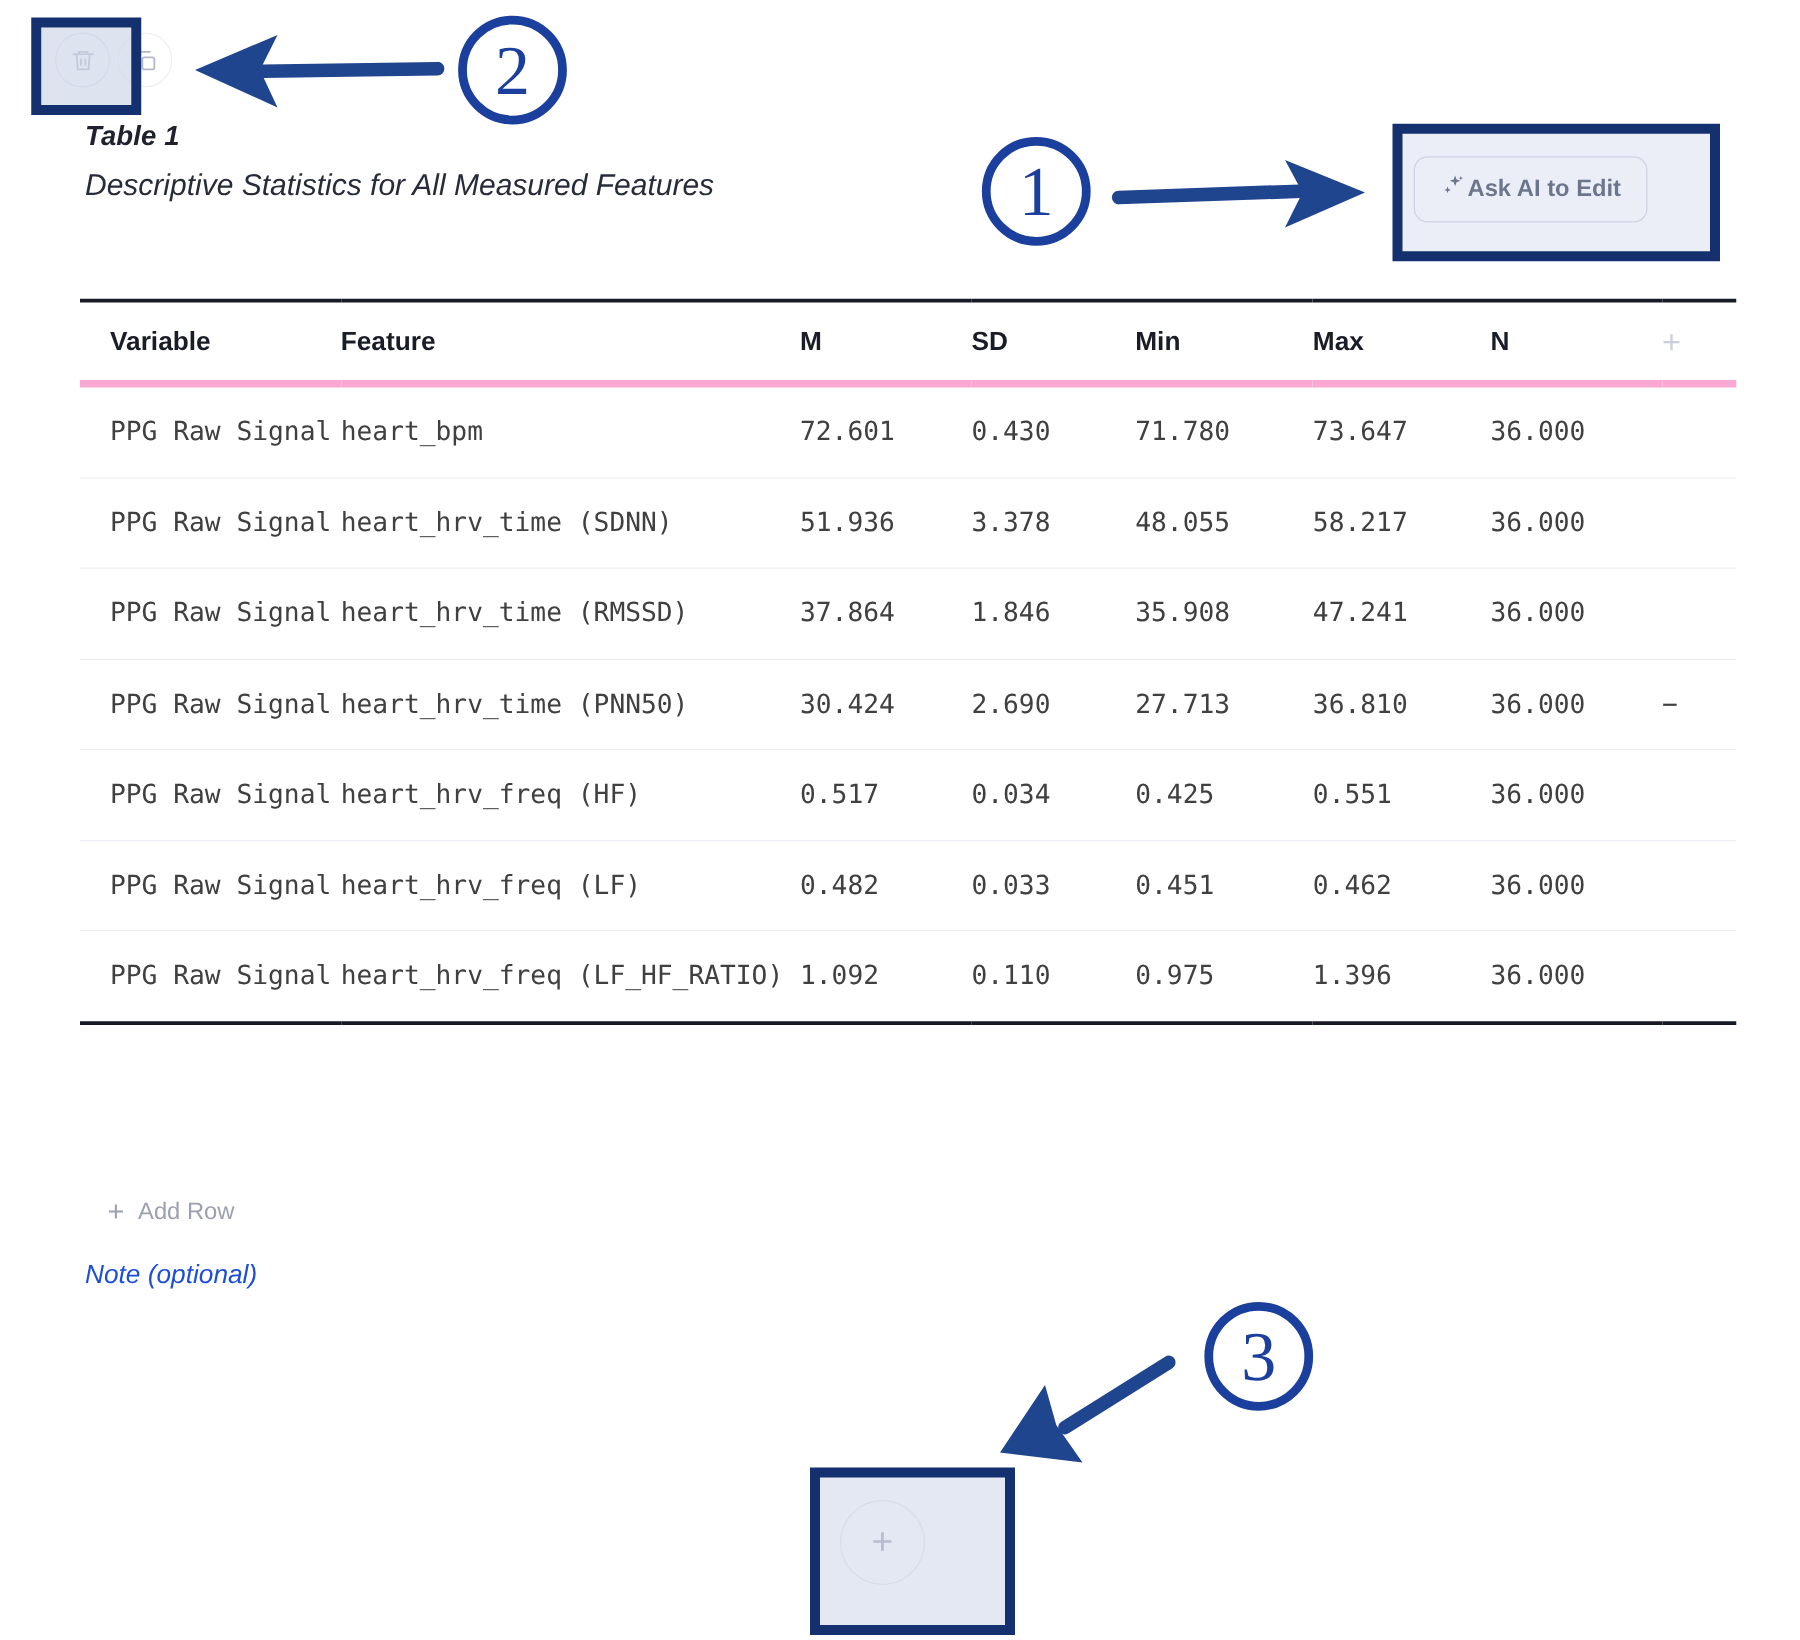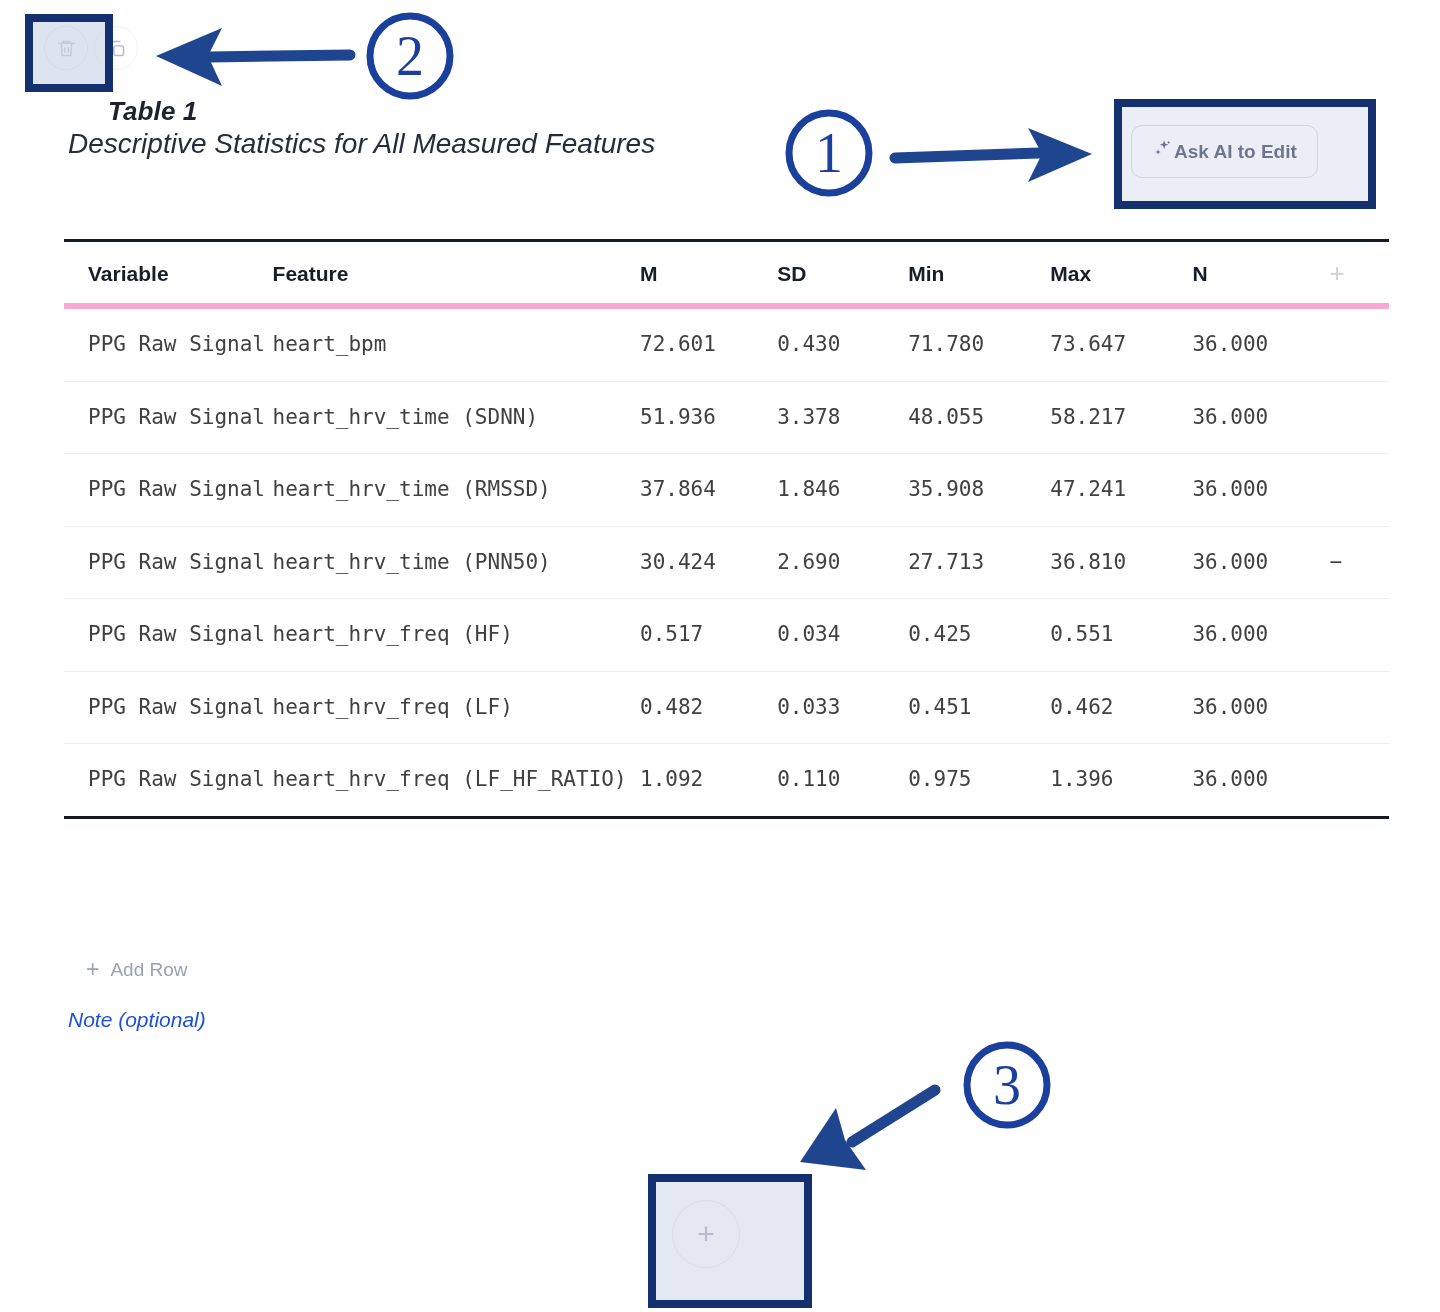"Table 1" .caption .t-num { font-size: 26px -> 22px; margin-left: 40px -> none }
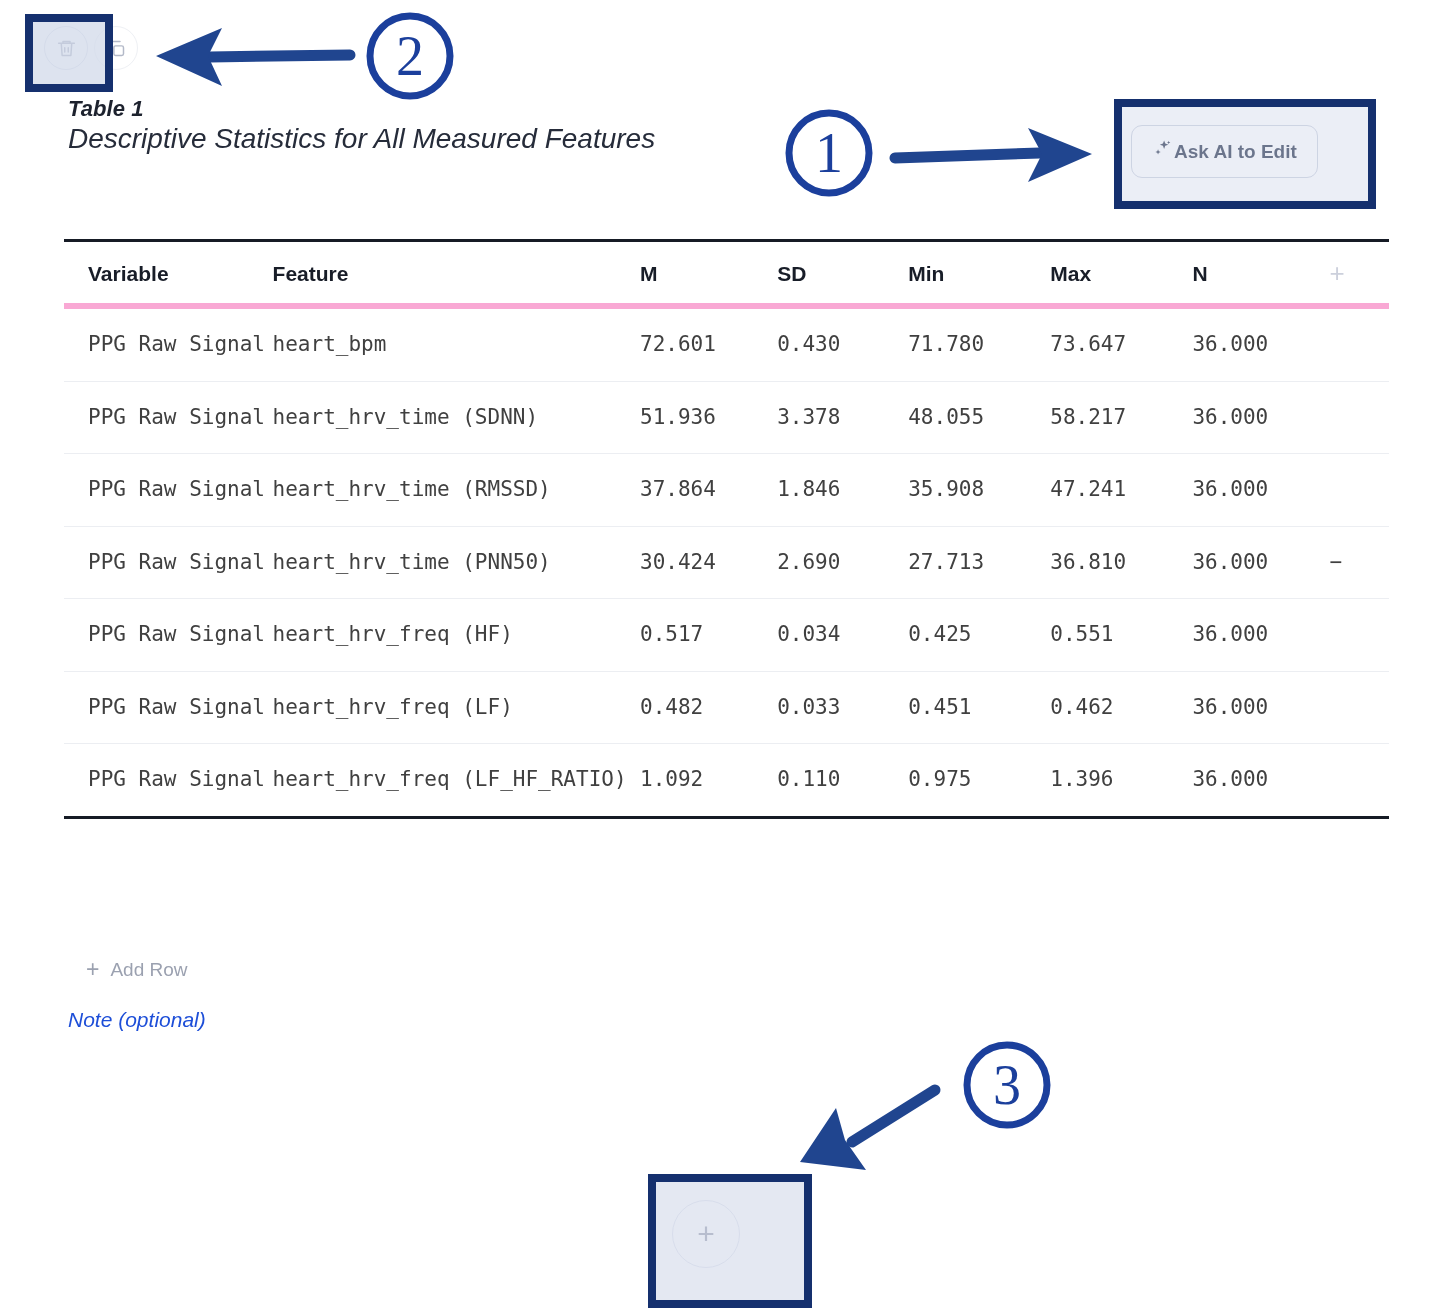"Descriptive Statistics for All Measured" .caption .t-title { font-size: 28px -> 24px; margin-top: none -> 13px }
